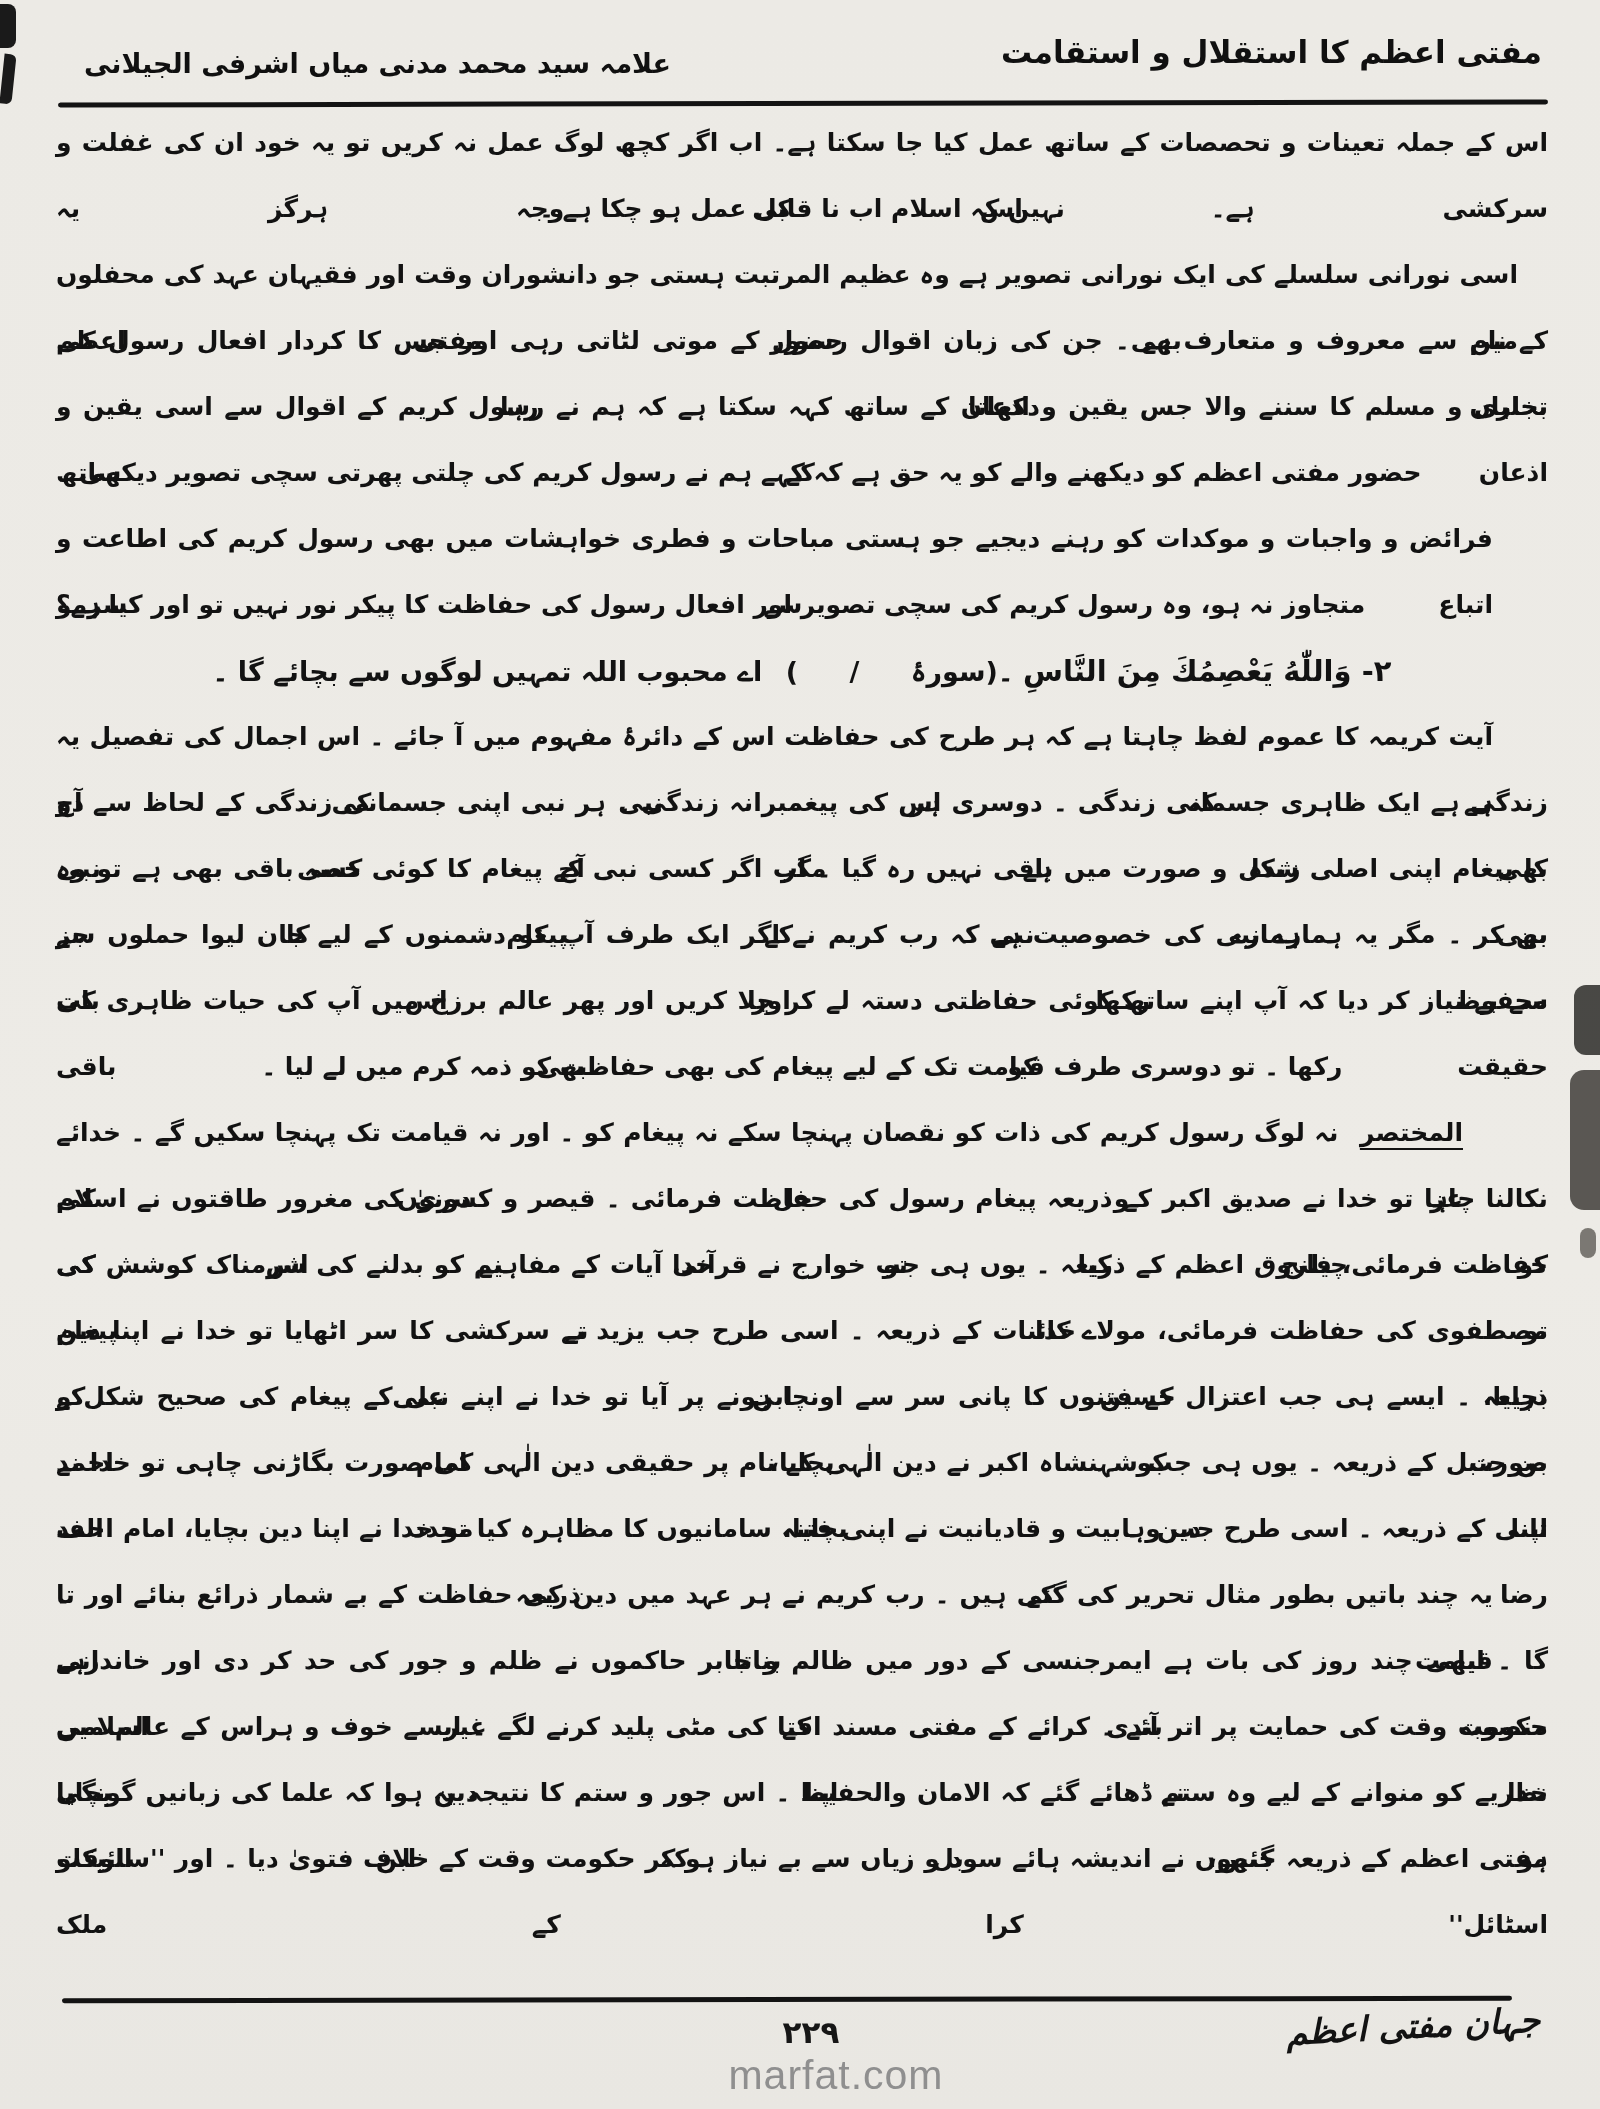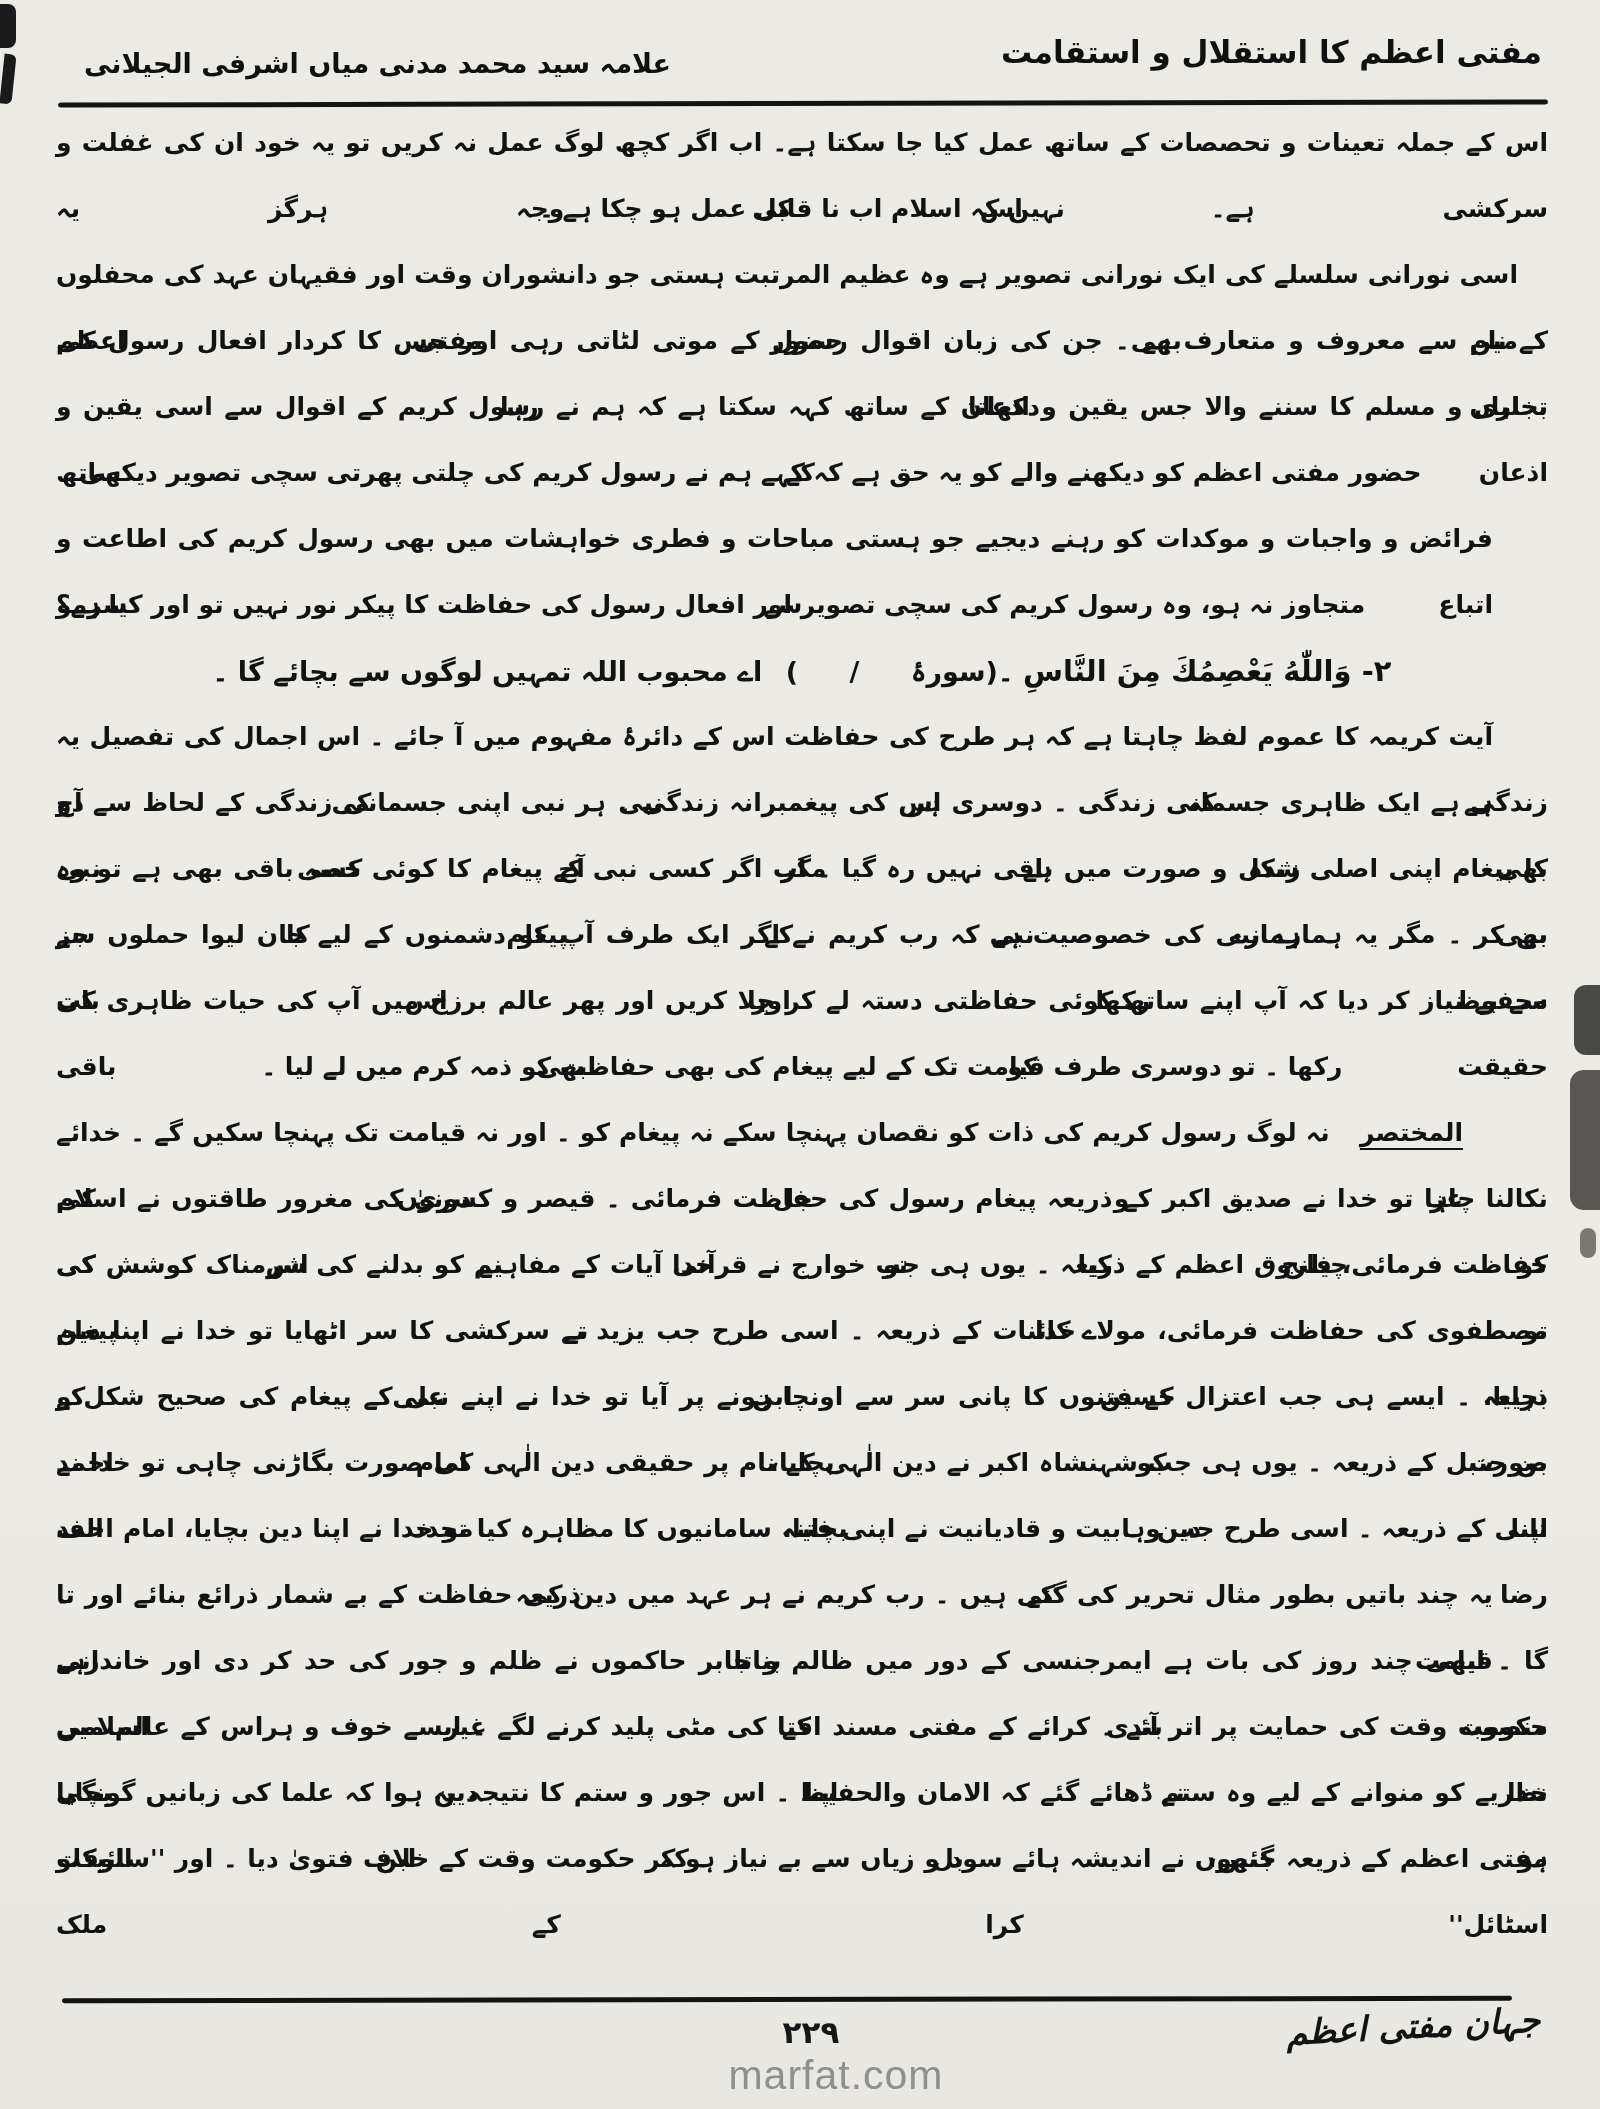"المختصر" .lead-word { margin-left: 21px -> 12px }
